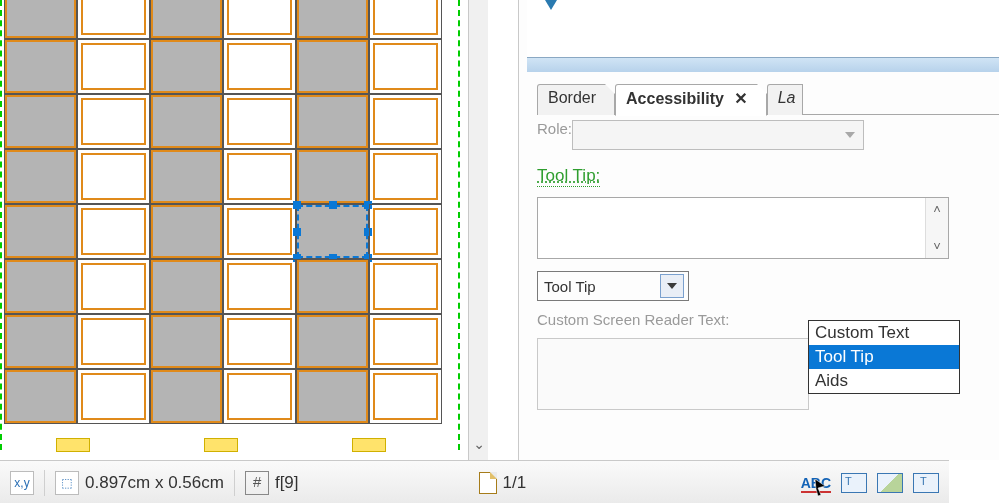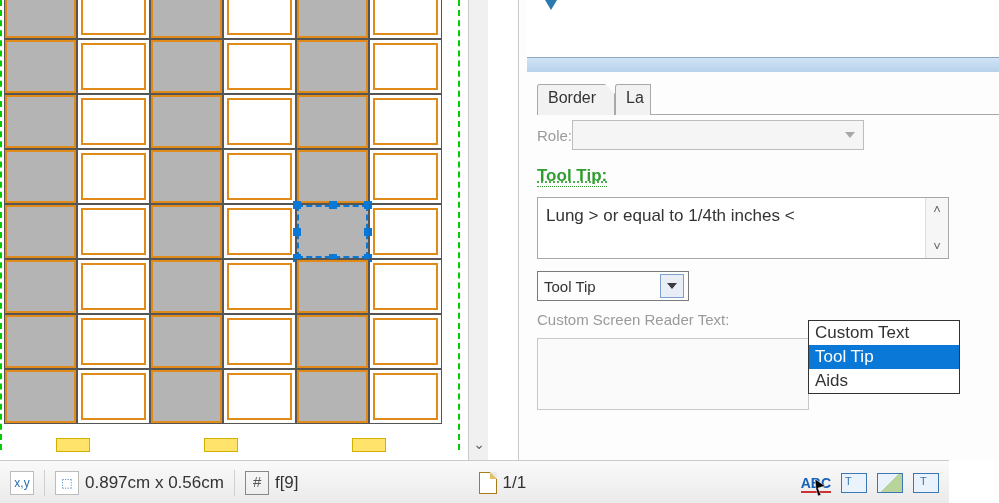"Accessibility ✕" div.tab { html: none -> <div> <span>Accessibility</span> <span>✕</span> <span></span> </div> }
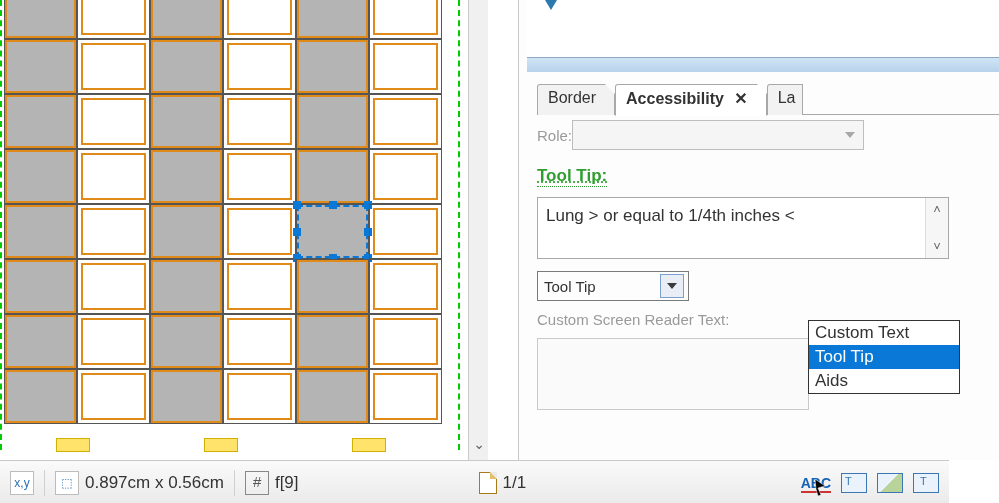"La" div.tab { font-style: none -> italic }
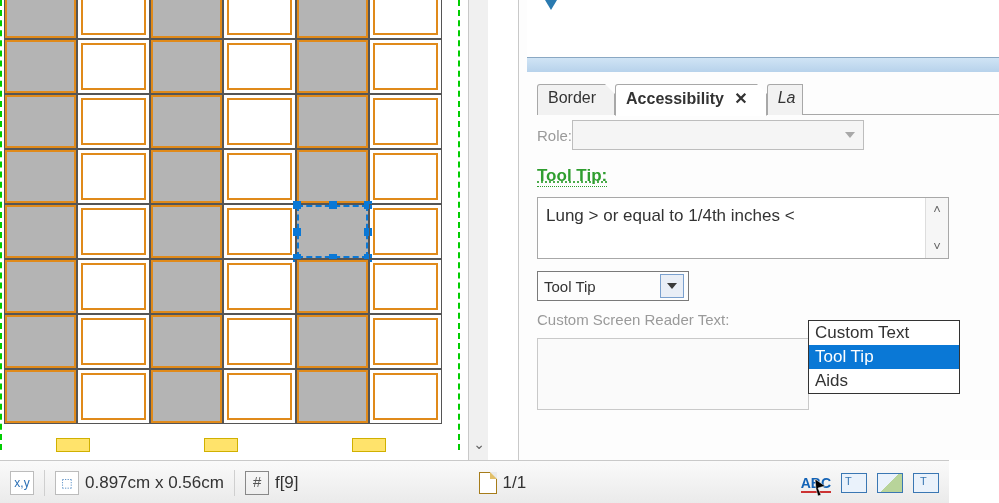"Role:" .row { align-items: center -> flex-start }
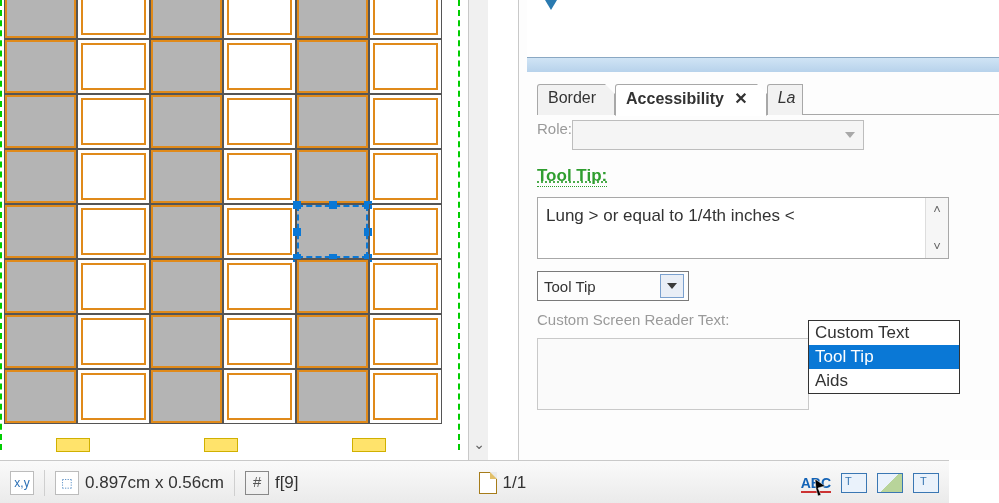"Tool Tip:" div.row { font-weight: bold -> none }
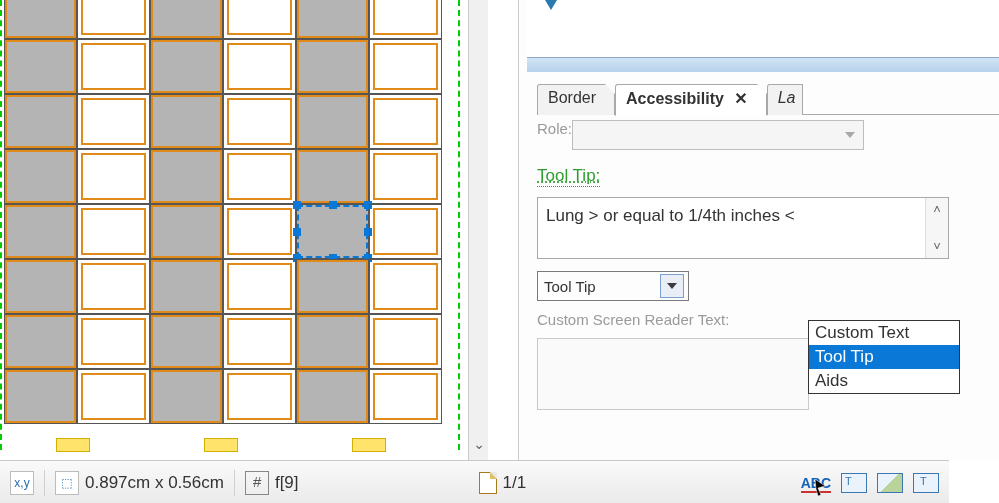"Lung > or equal to" div { html: <div>Lung &gt; or equal to 1/4th inches &lt;</div> -> none }
